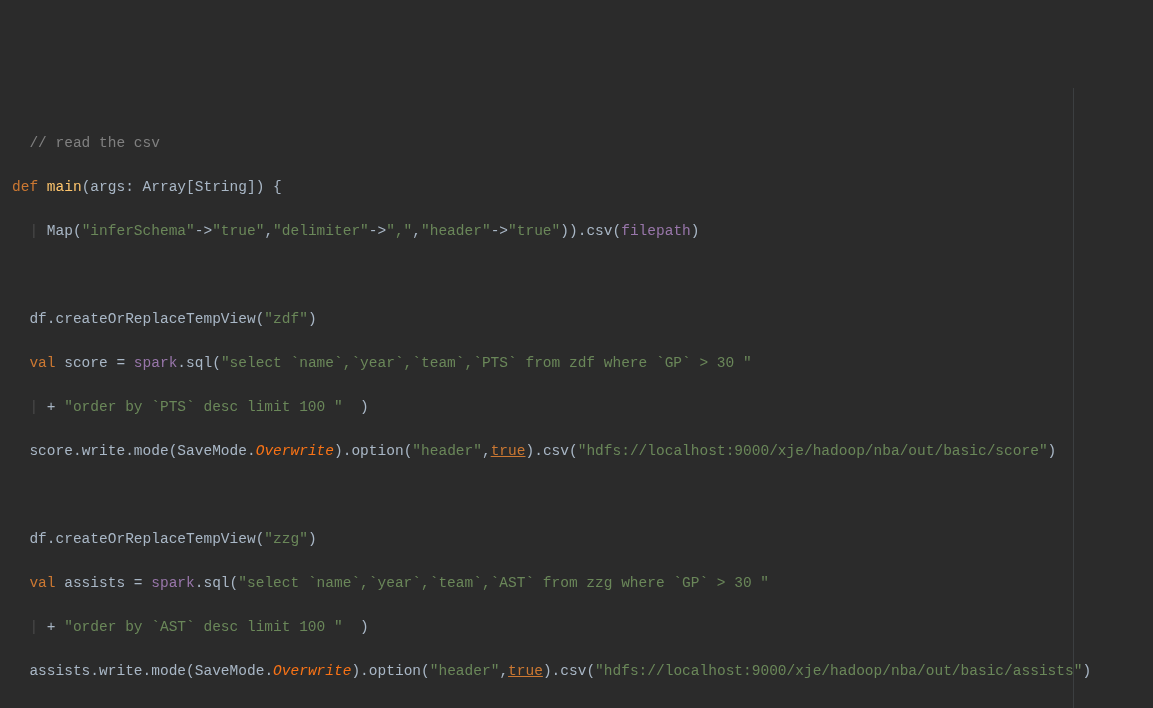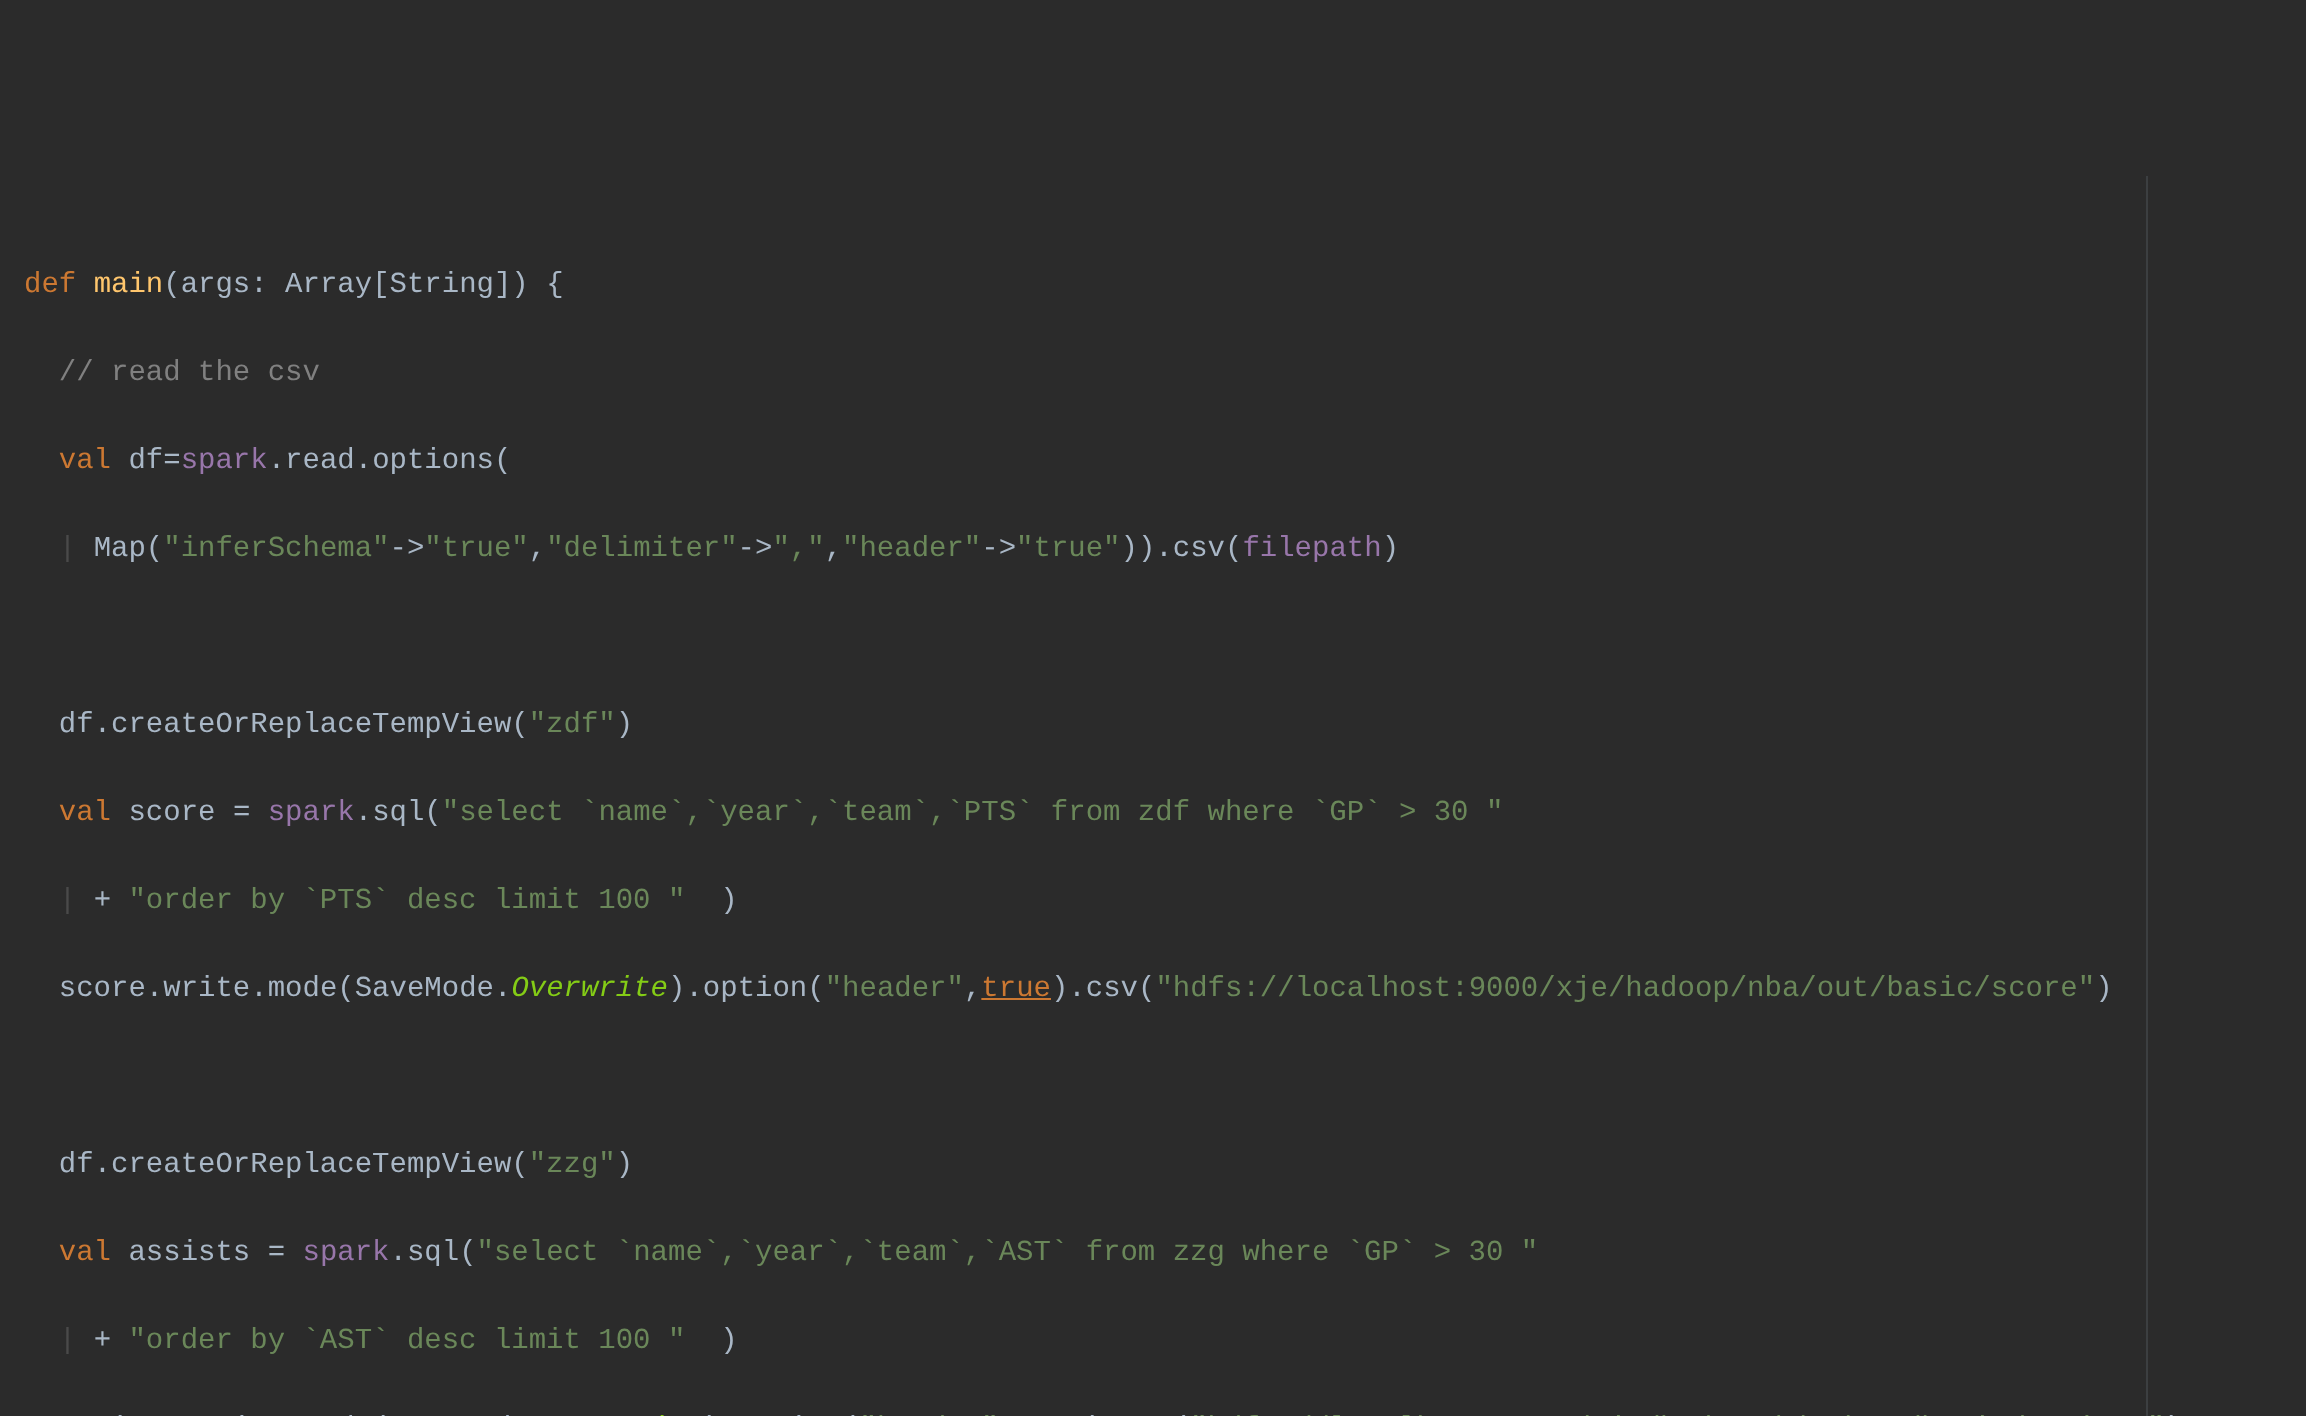"def main(args: Array[String]) {" span.line { order: before "// read the csv" -> after "// read the csv" }
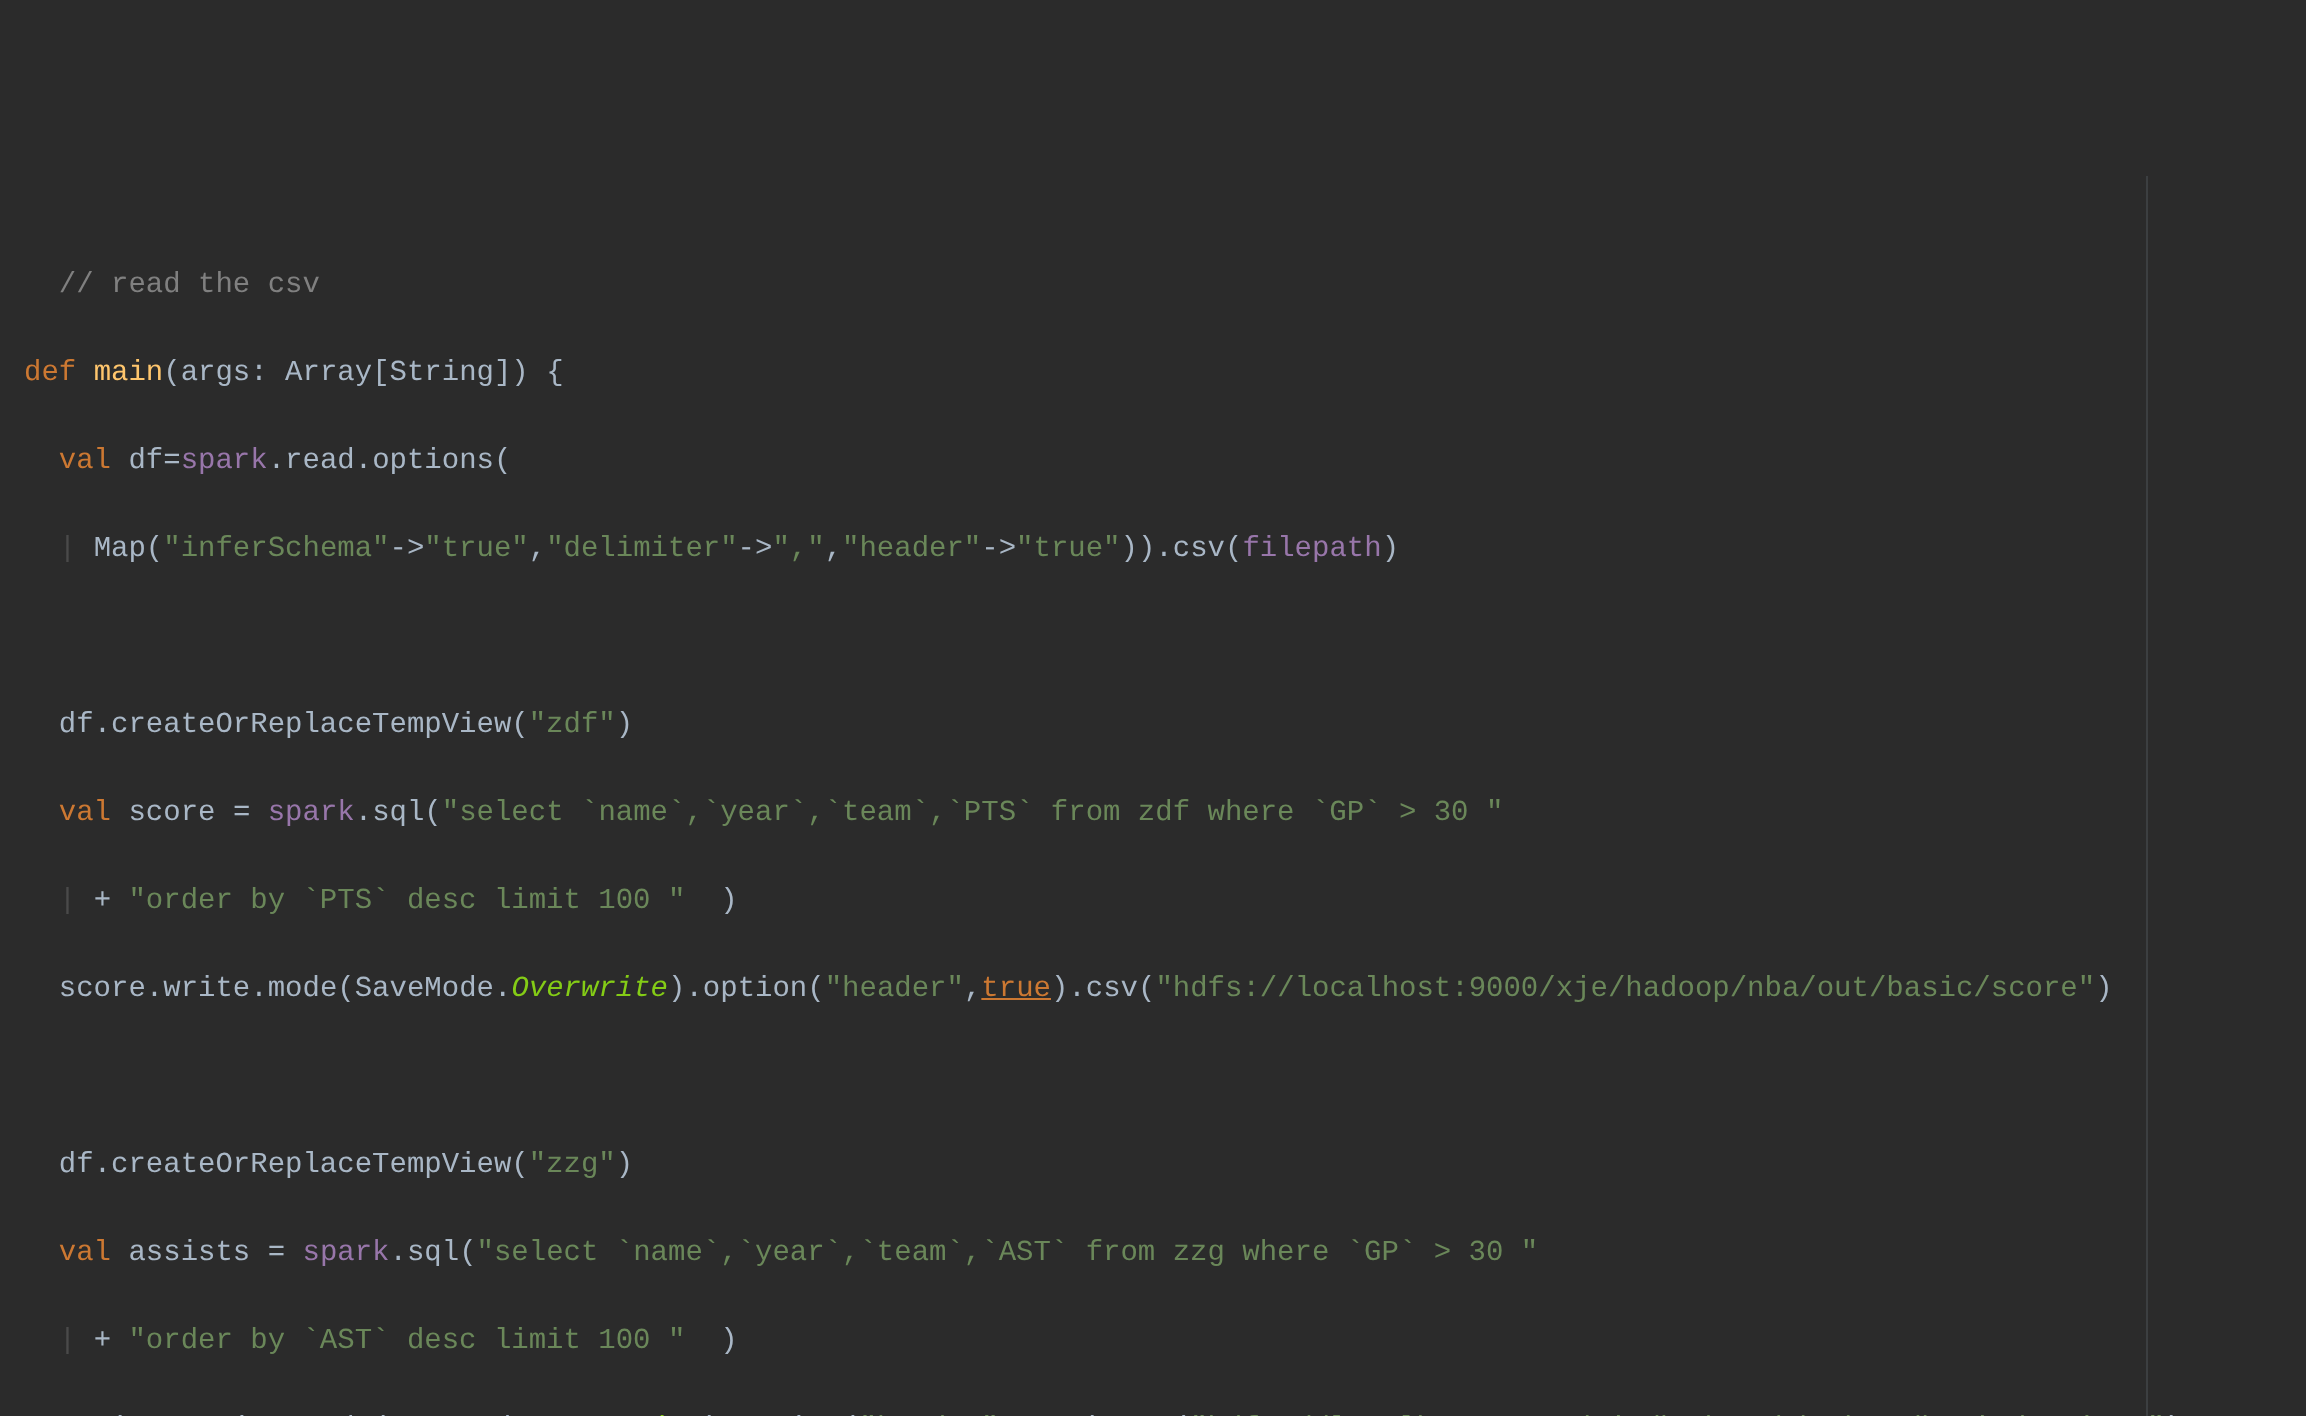"val df=spark.read.options(" span.line { html: <span> <span>val</span> <span>df</span><span>=</span><span>spark</span><span>.</span><span>read</span><span>.</span><span>options</span><span>(</span></span> -> none }
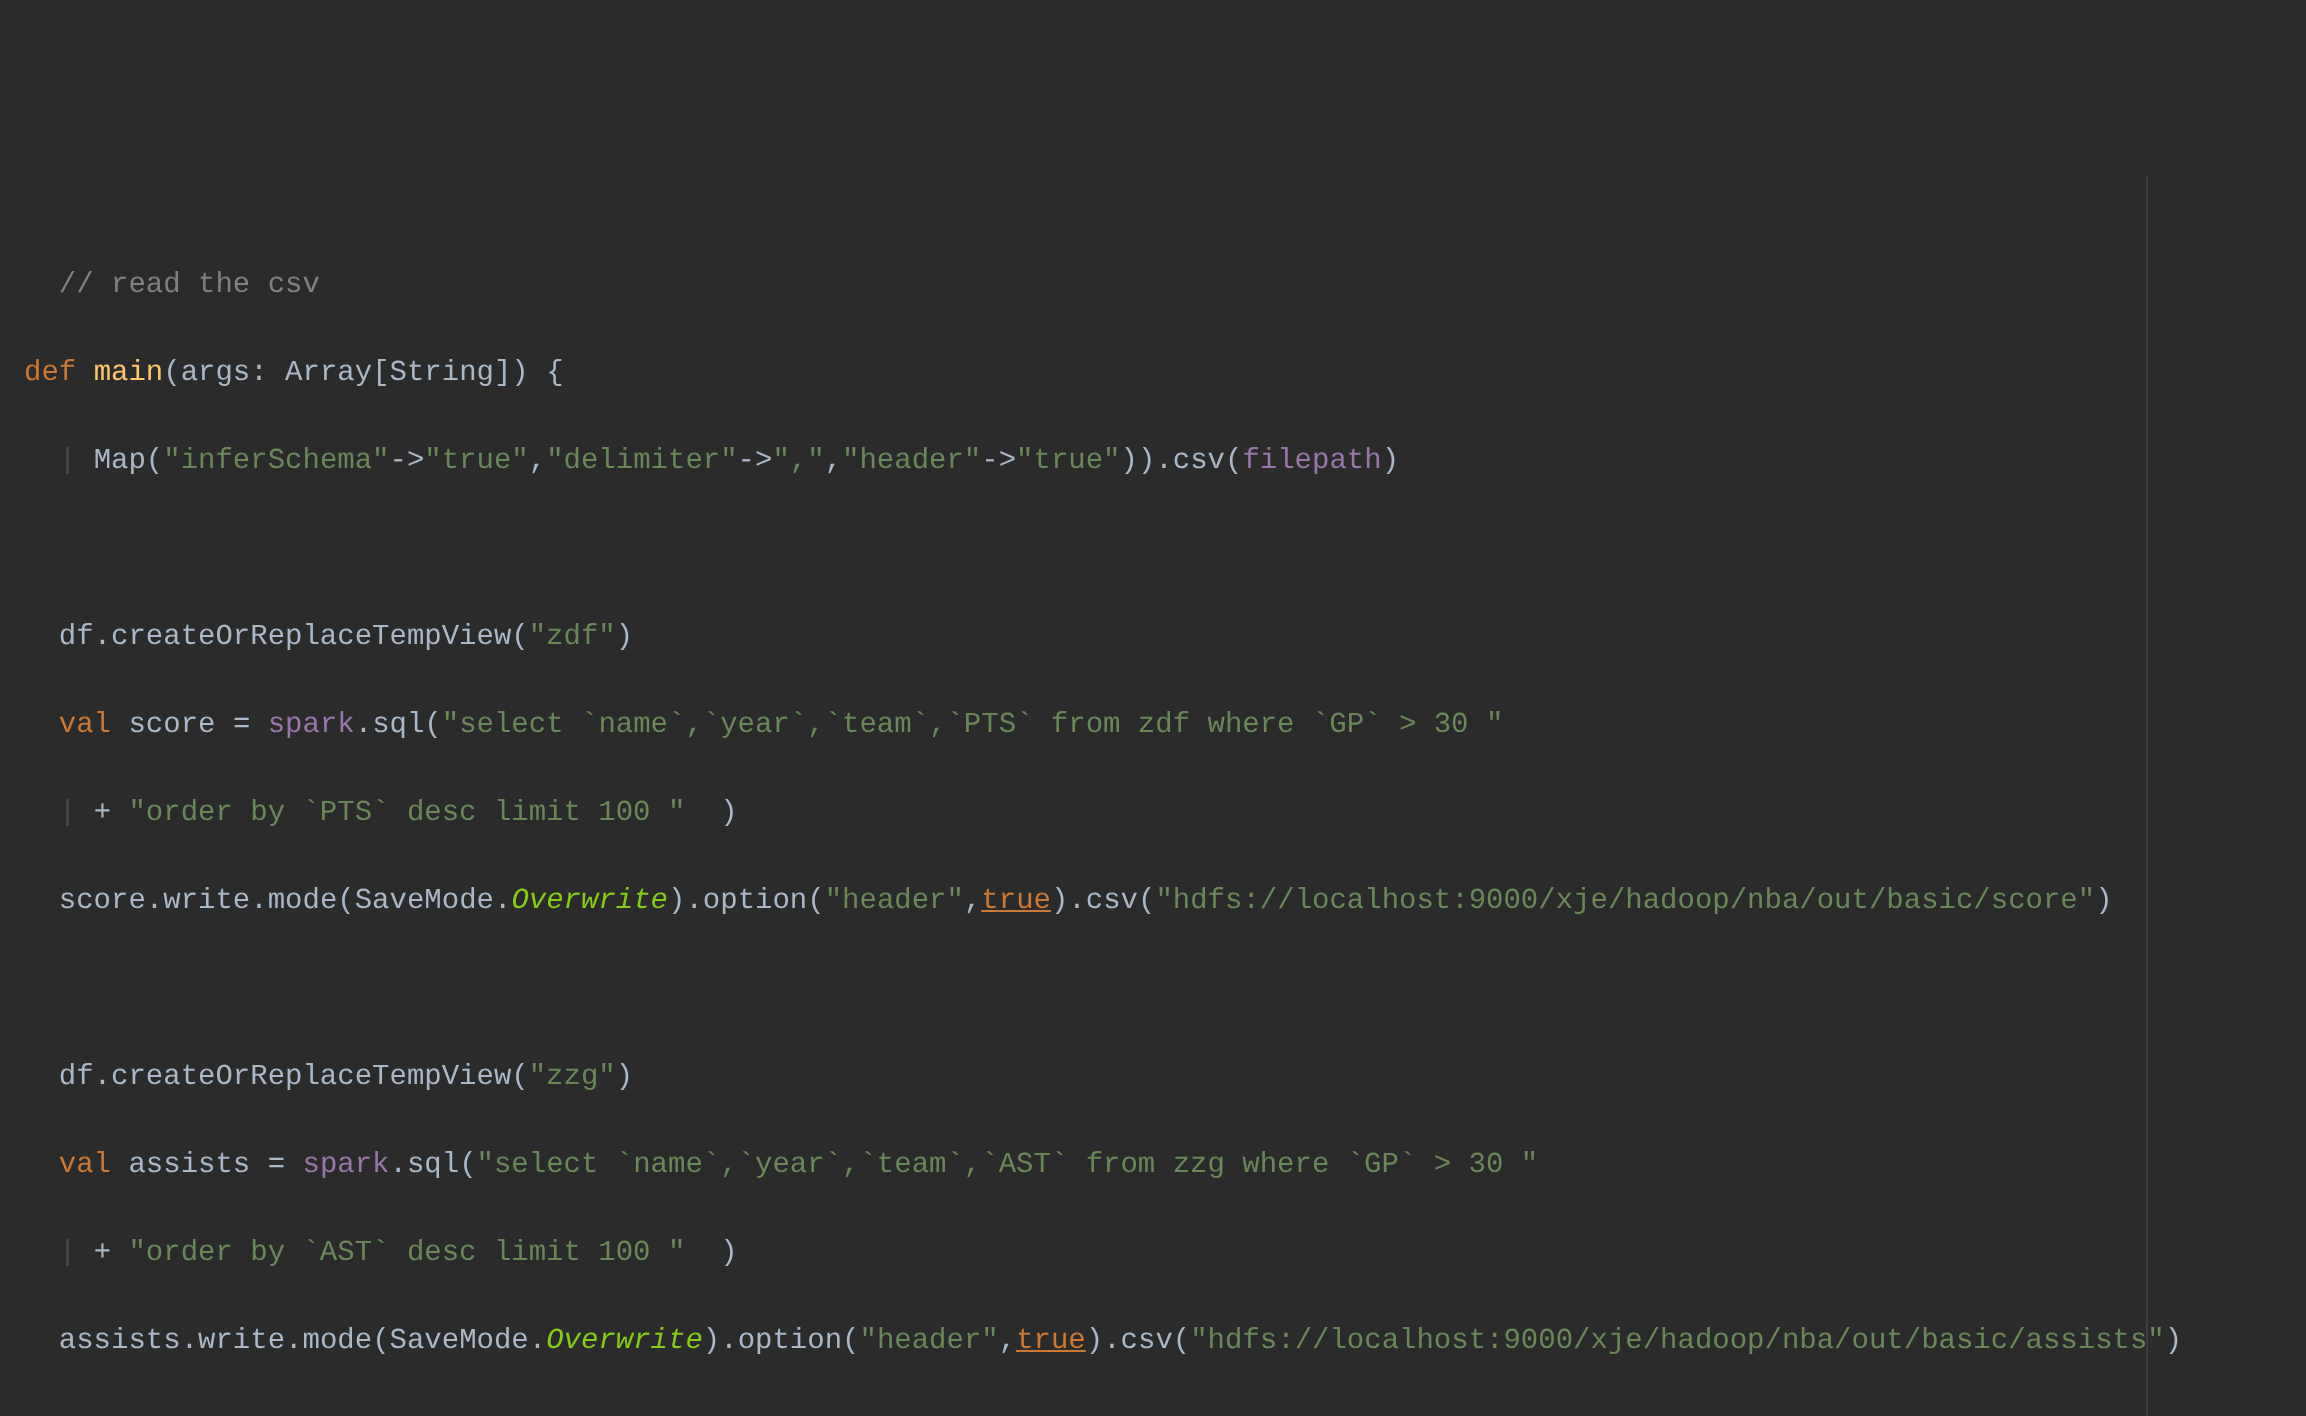"Overwrite" .overwr { color: #84cc16 -> #f97316 }
